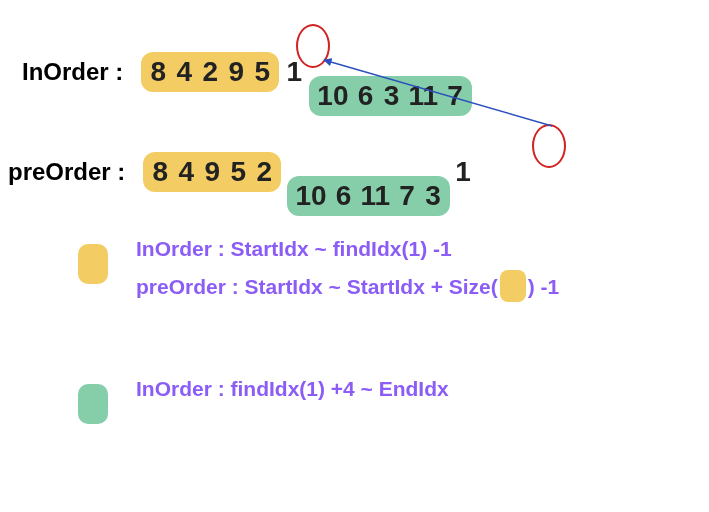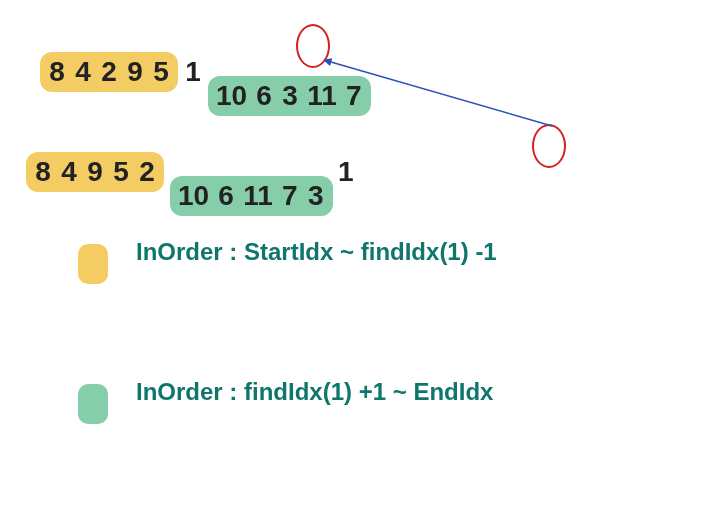"InOrder :" span.label { html: none -> <span>InOrder :</span> }
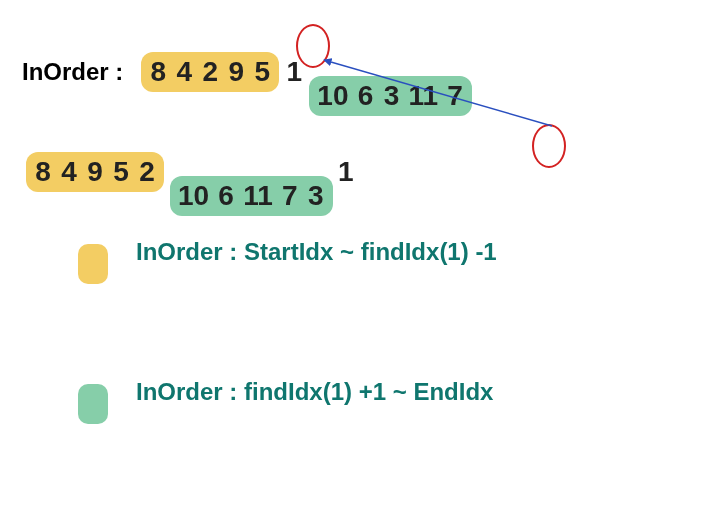"preOrder :" span.label { html: none -> <span>preOrder :</span> }
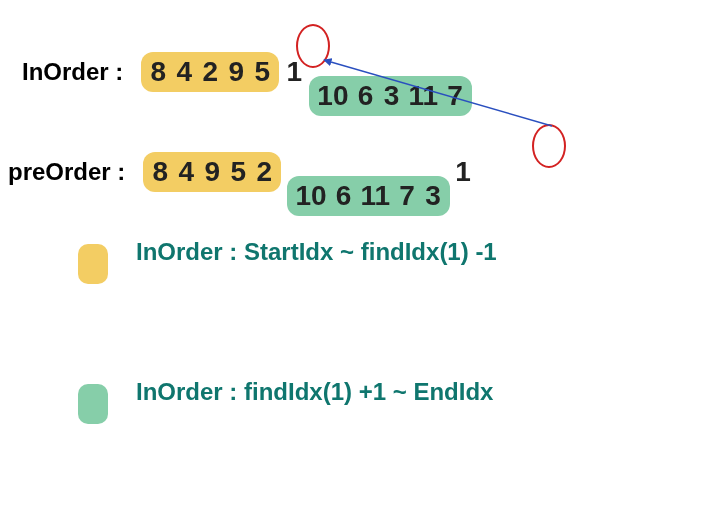"InOrder : StartIdx ~ findIdx(1)" .legend-text { color: #0f766e -> #8b5cf6; font-size: 24px -> 21px }
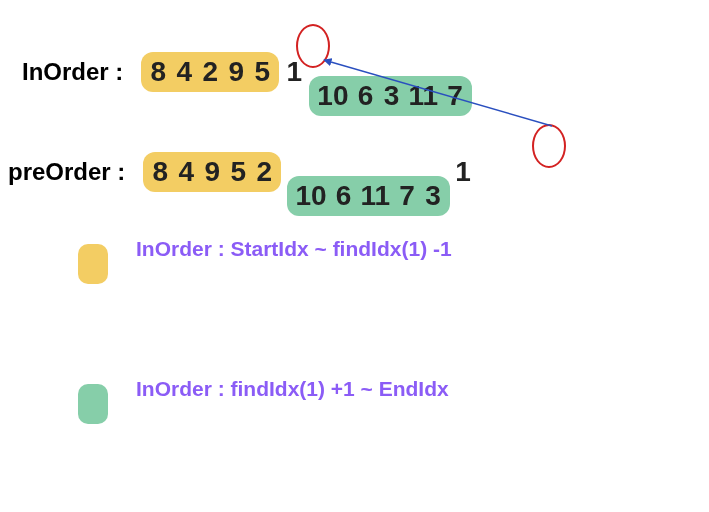"preOrder : StartIdx ~ StartIdx" div { html: none -> <div> <span>preOrder : StartIdx ~ StartIdx + Size(</span><span></span><span>) -1</span> </div> }
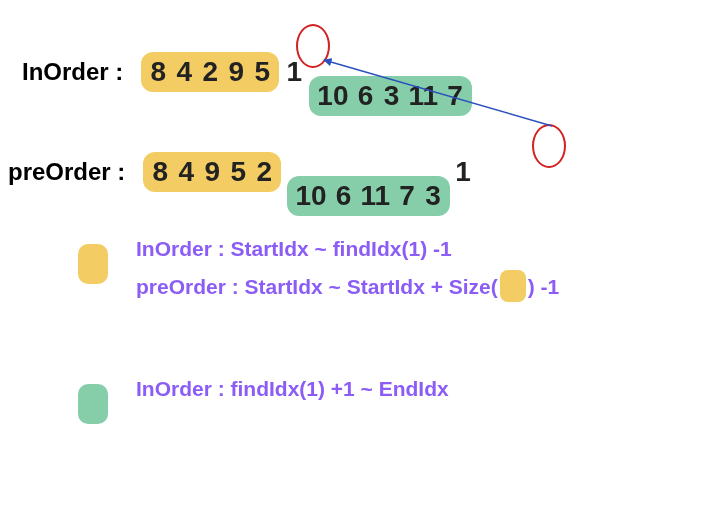"InOrder : findIdx(1) +1 ~" div { text: +1 -> +4 }
